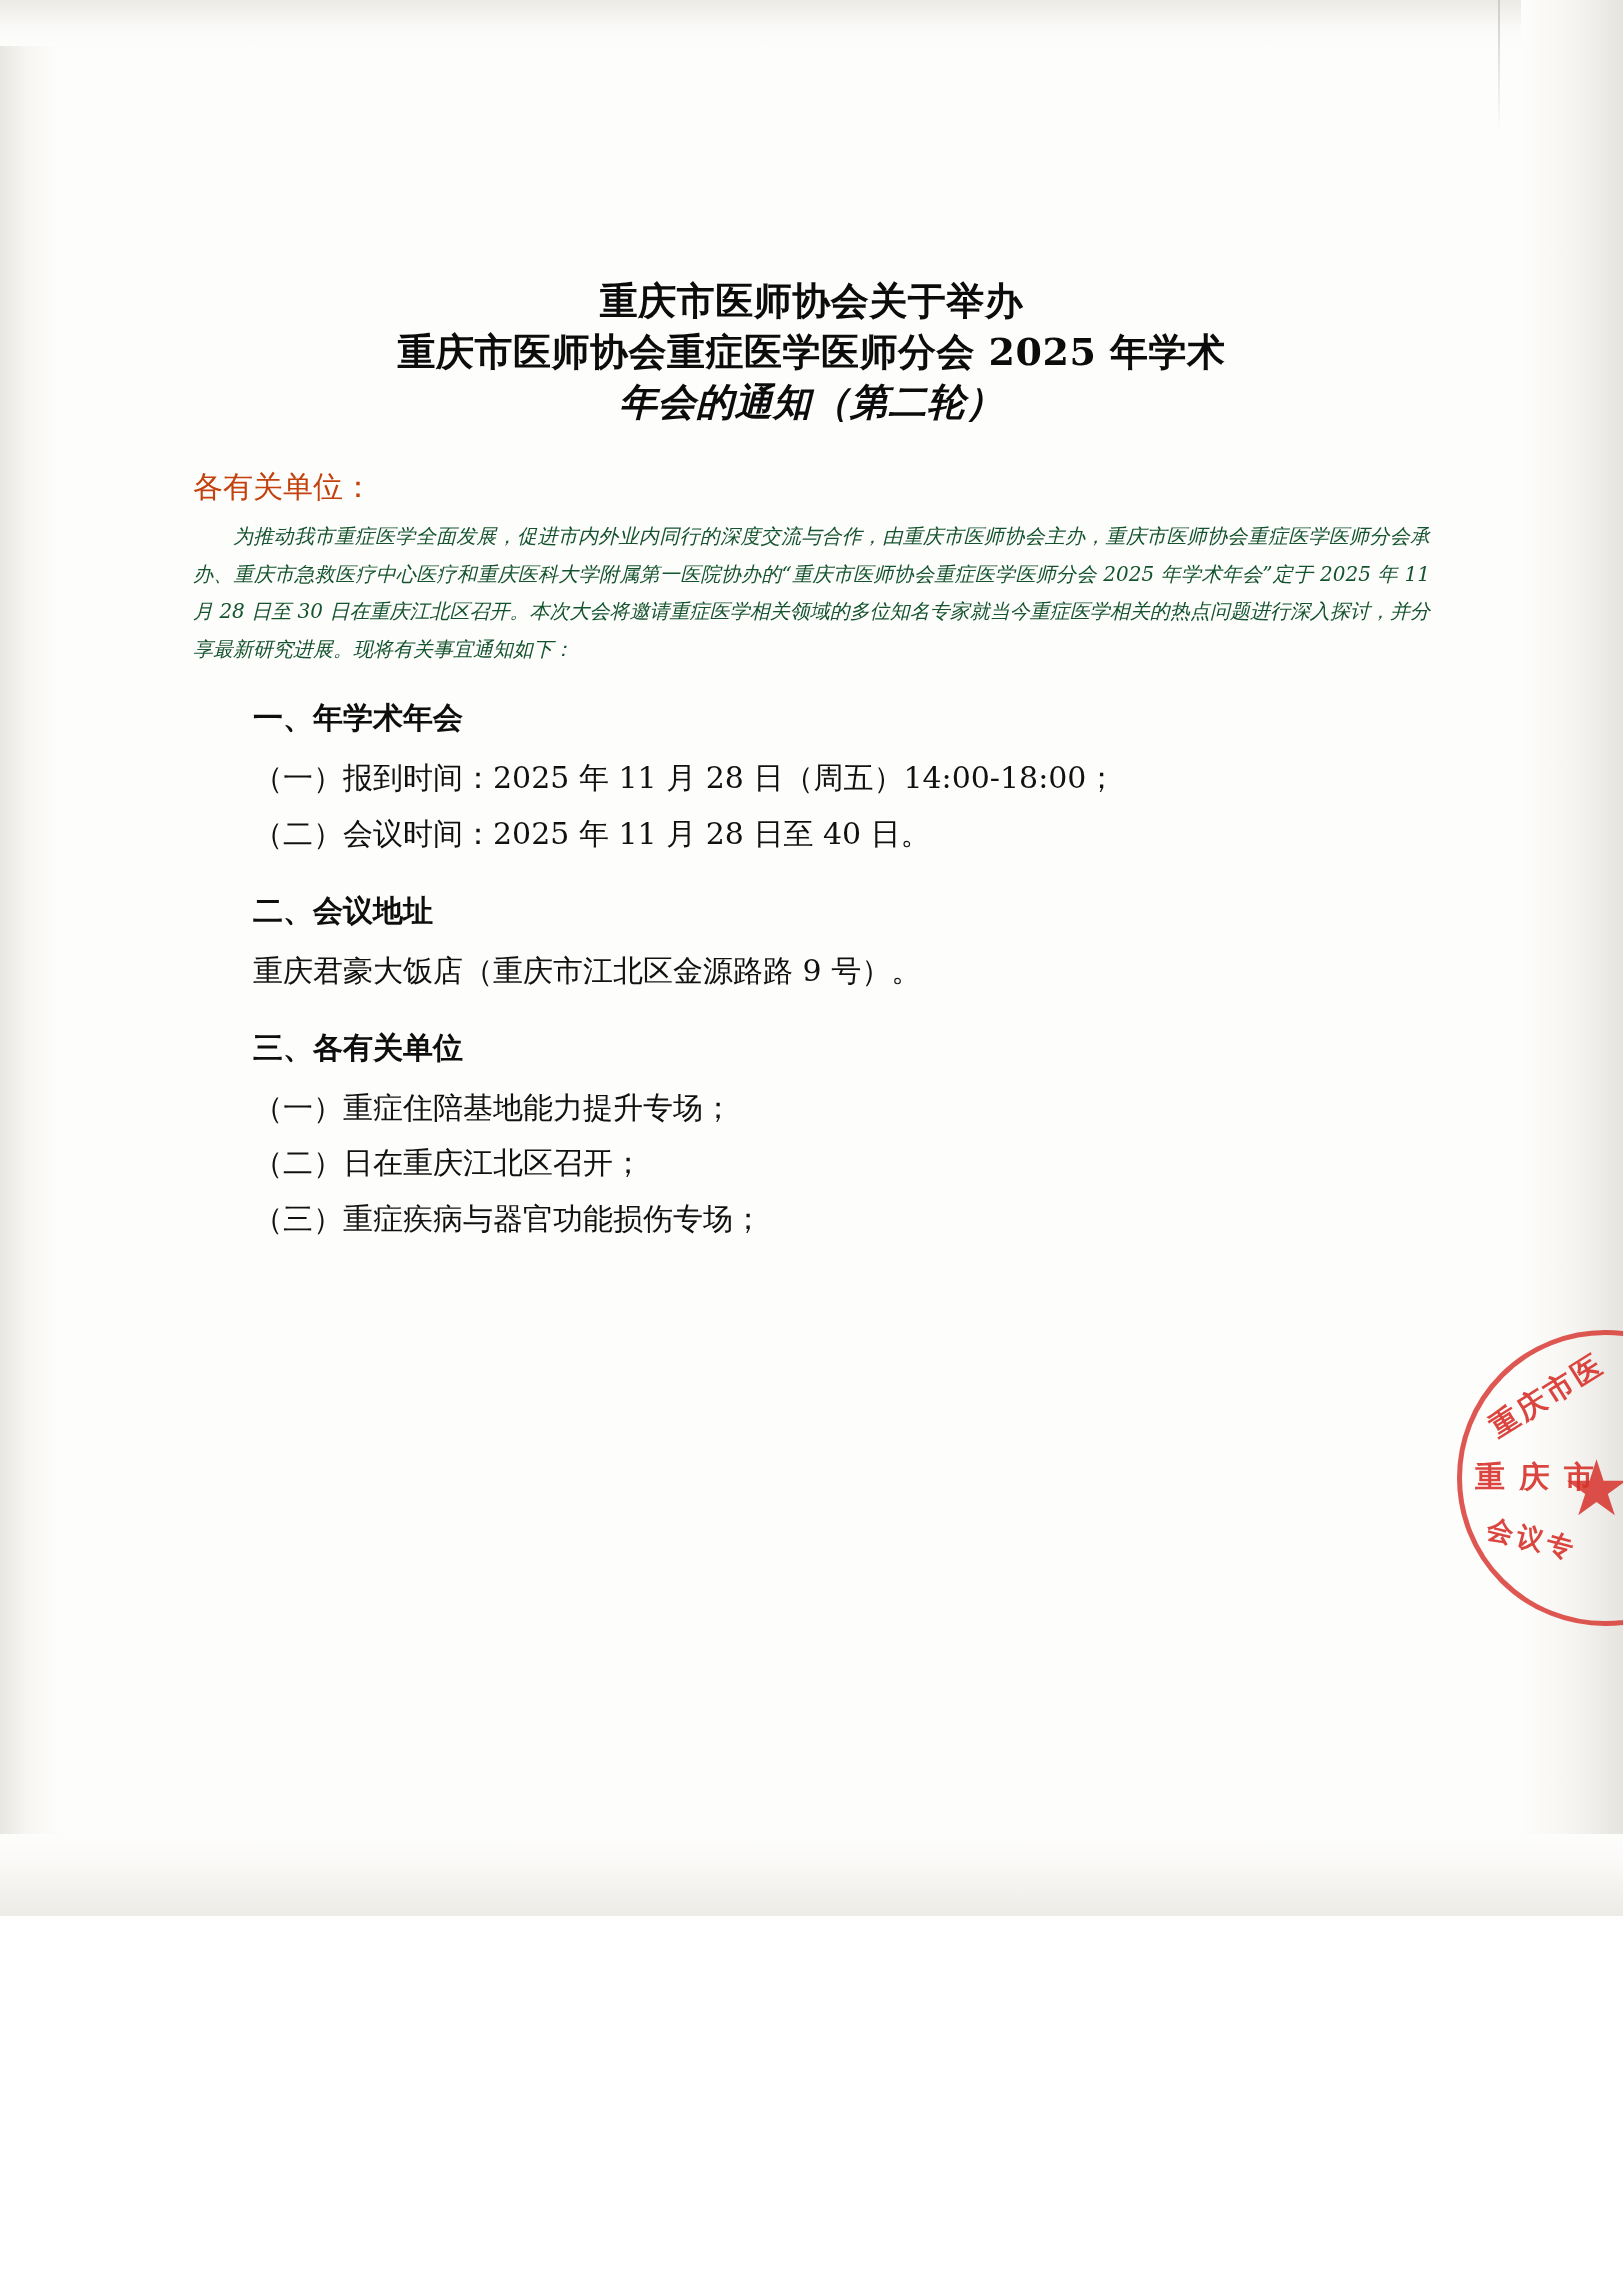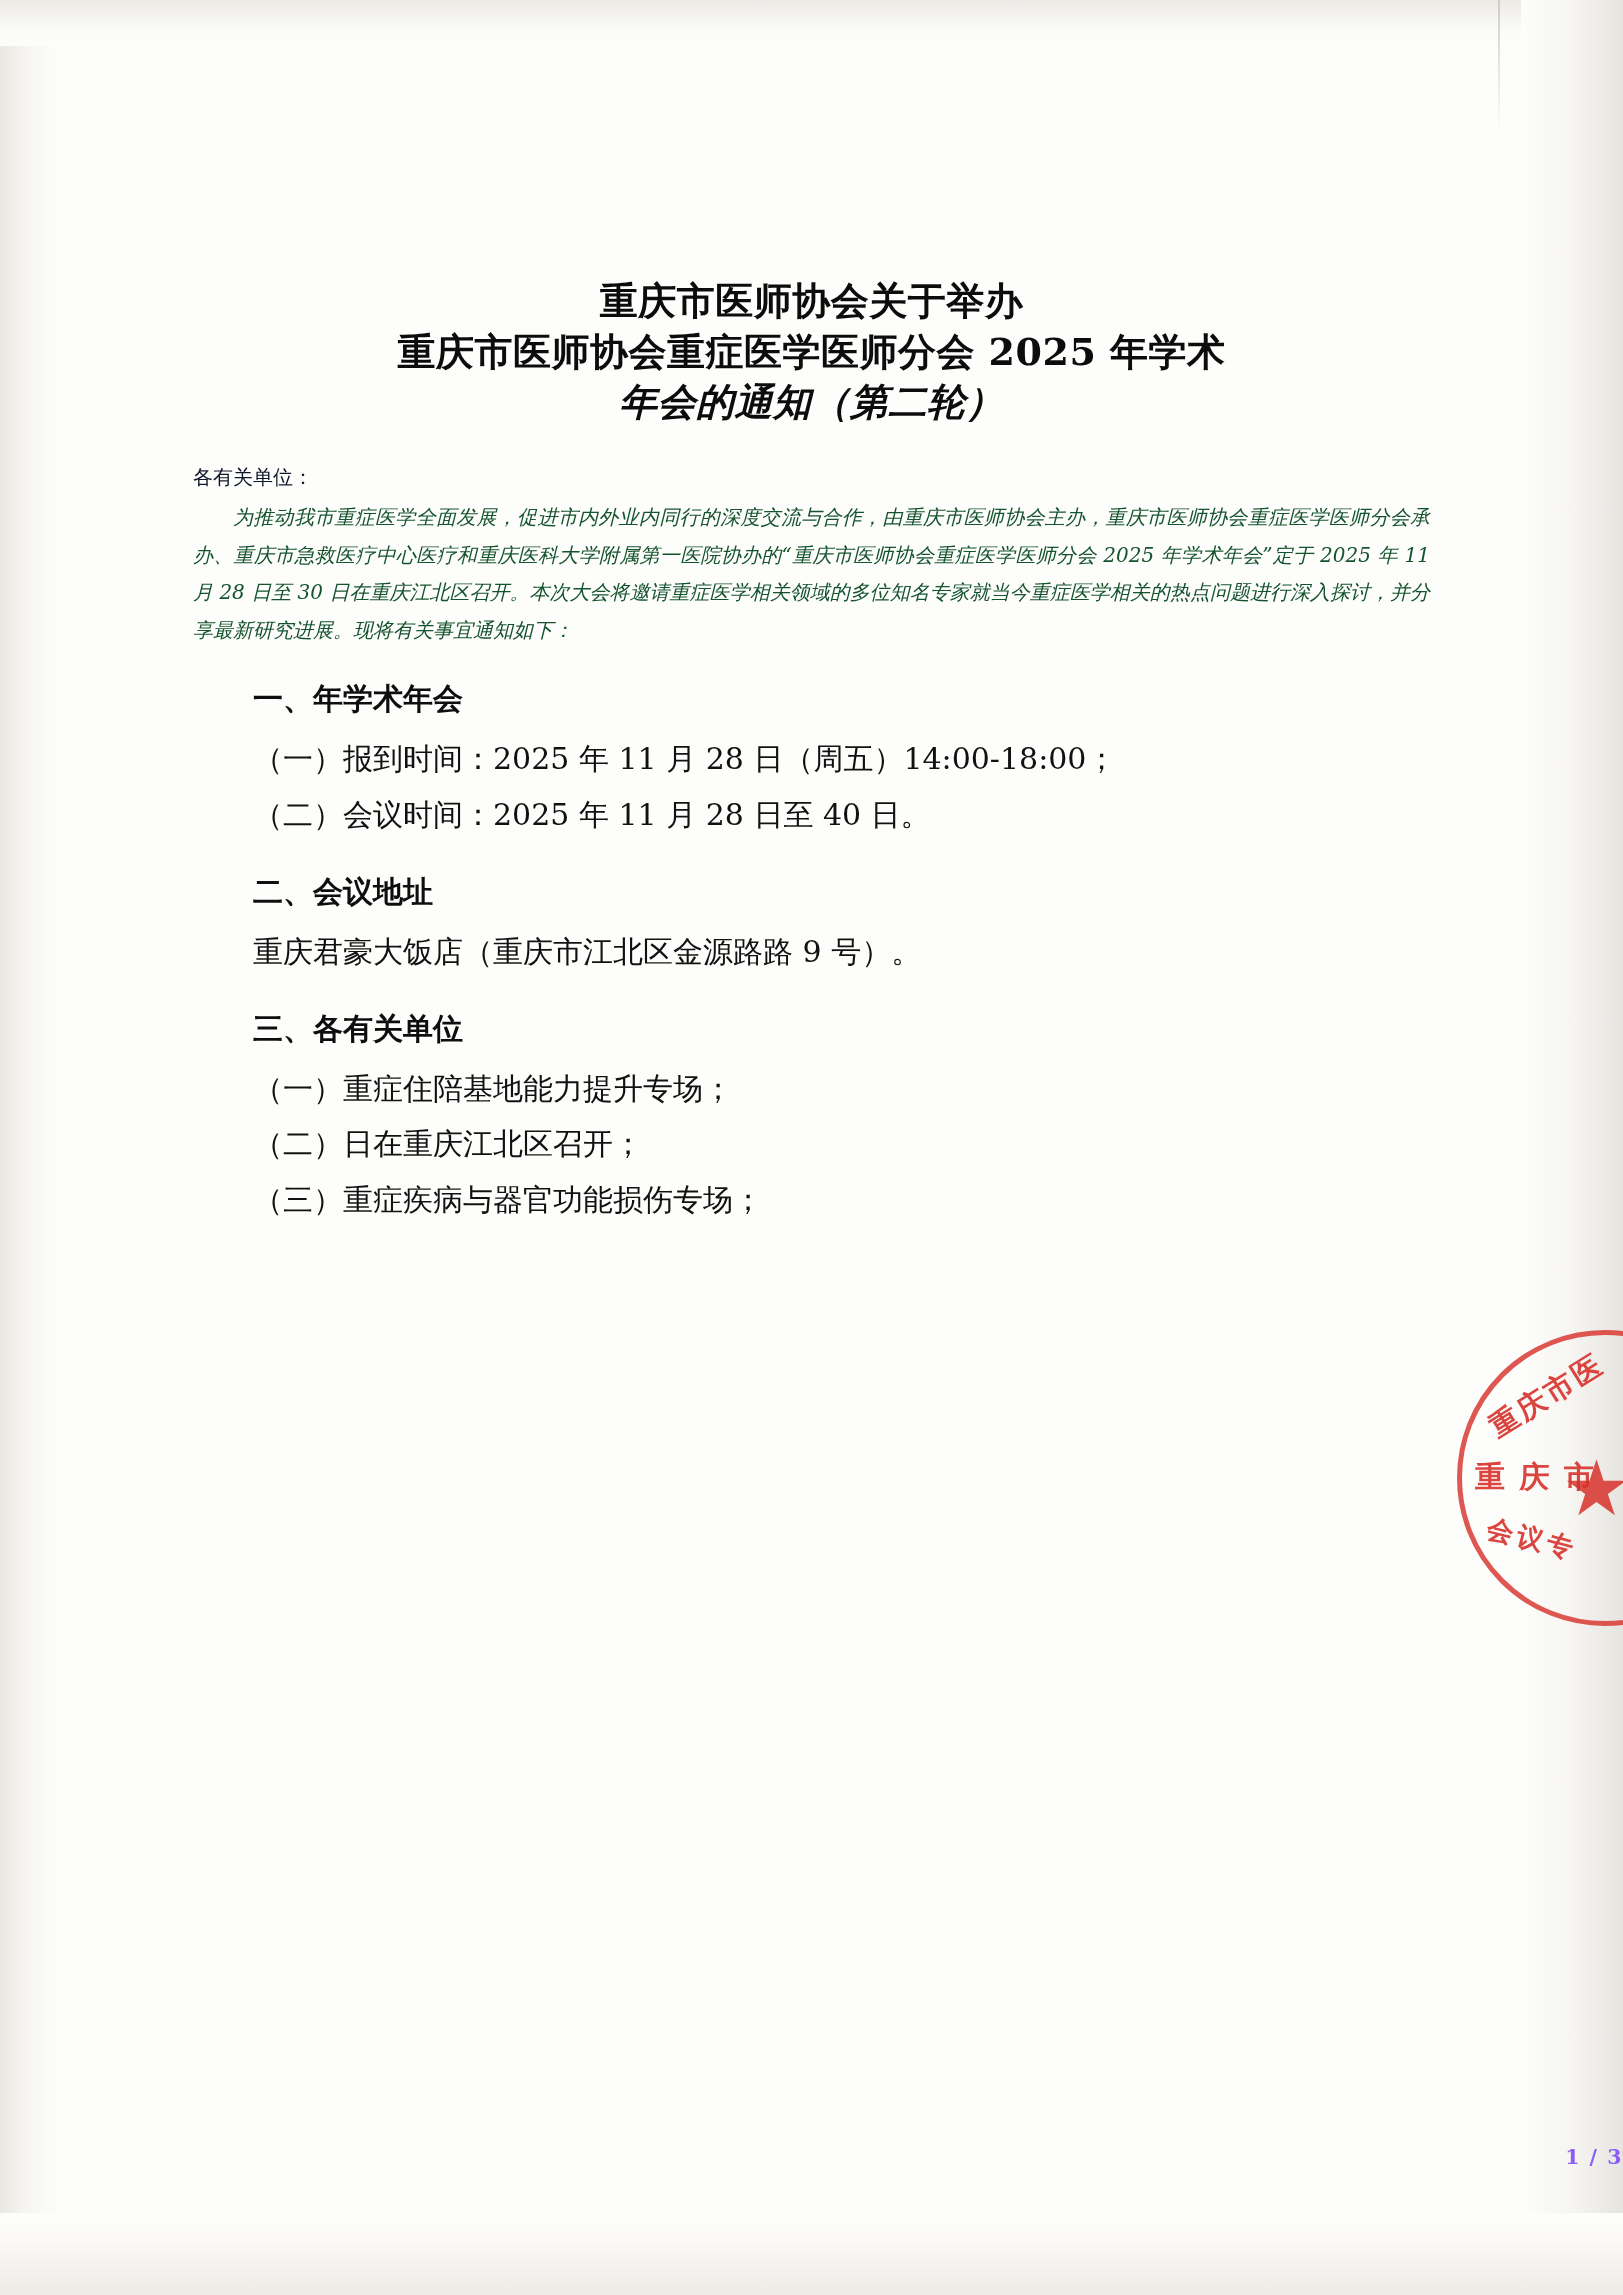"重庆市医师协会关于举办" .page { height: 2295px -> 1916px }
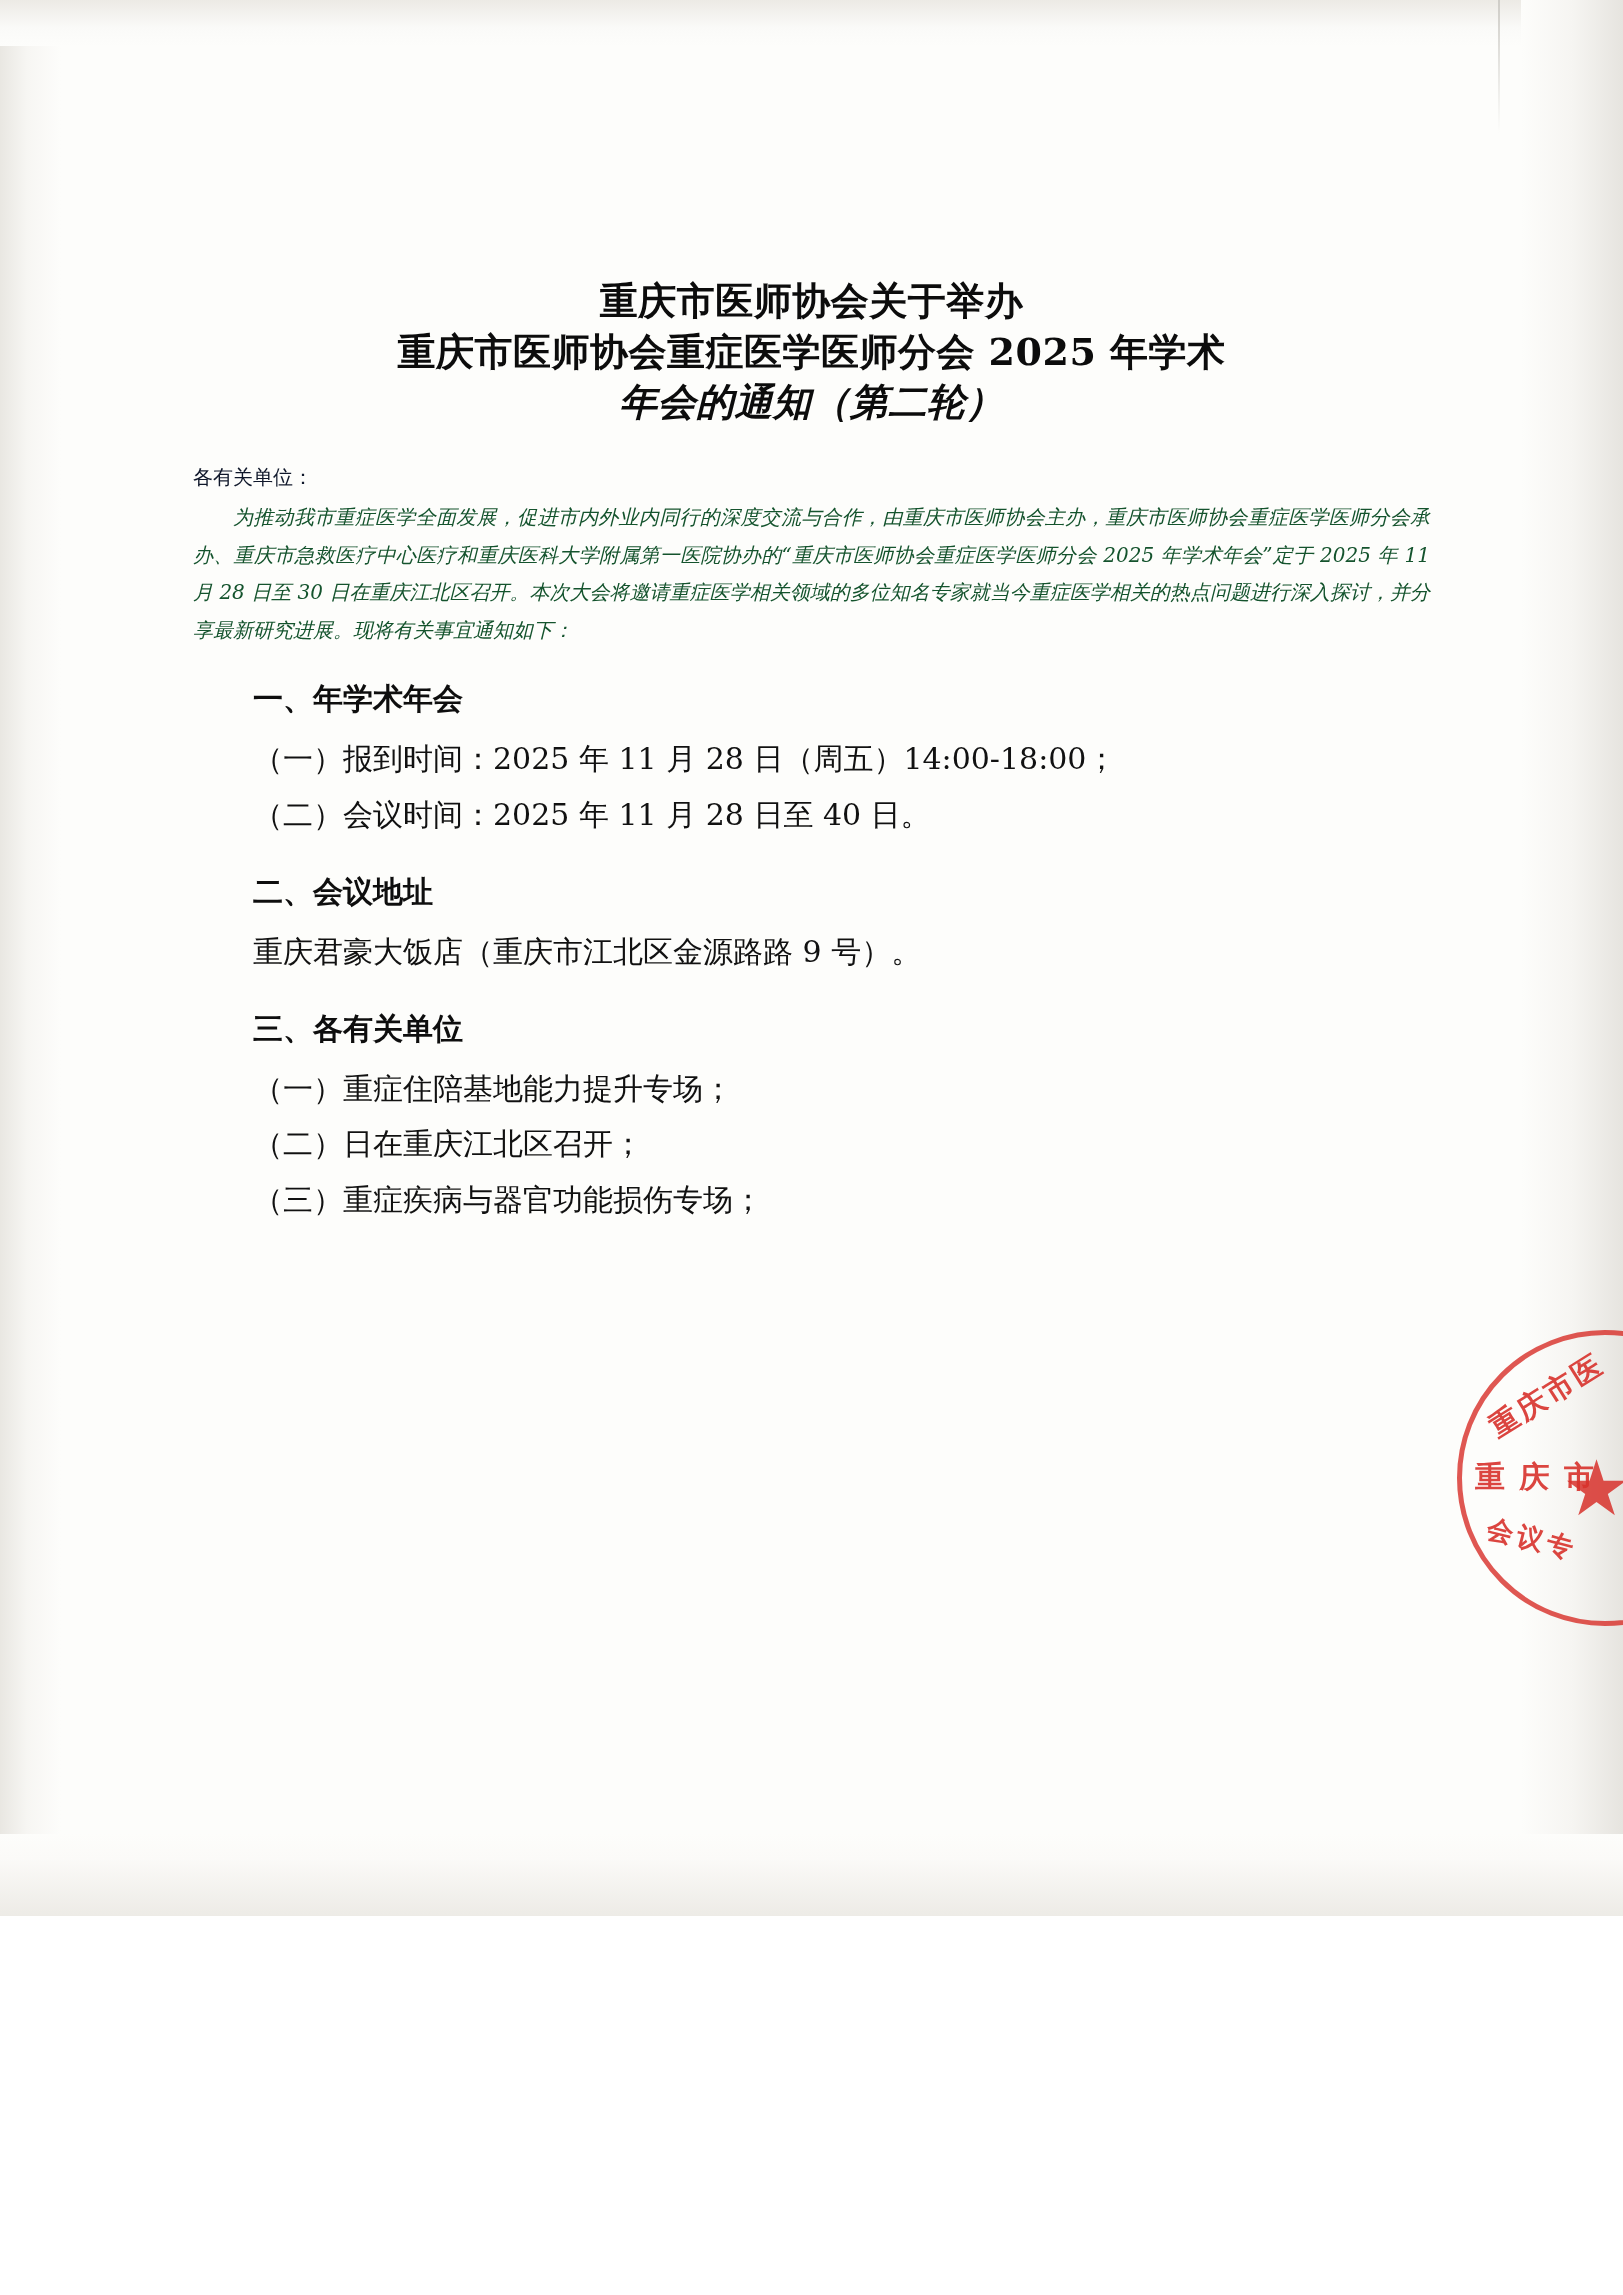"各有关单位：" .salutation { color: #0f172a -> #c2410c; font-size: 20px -> 30px }
